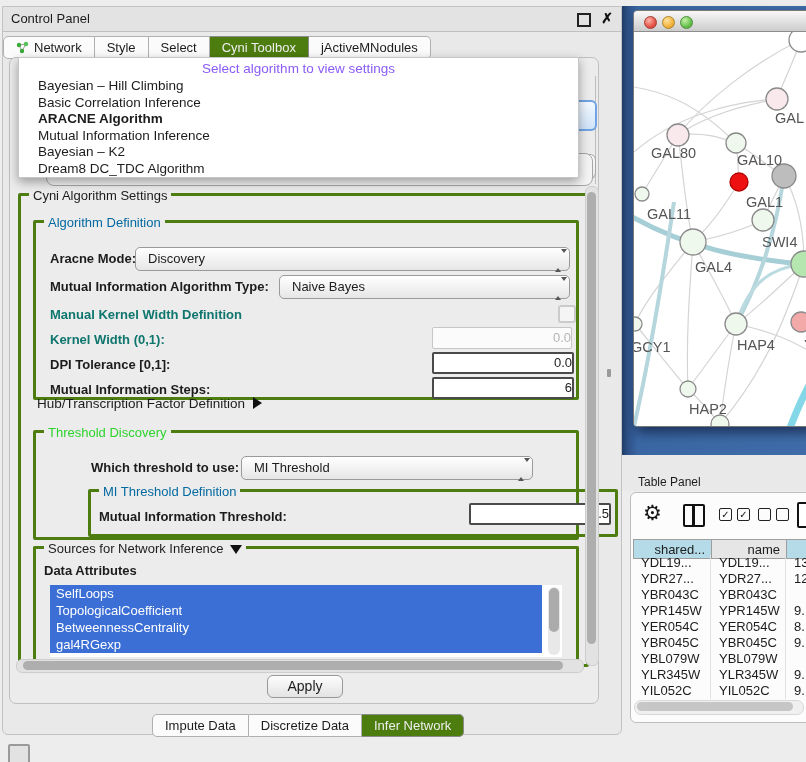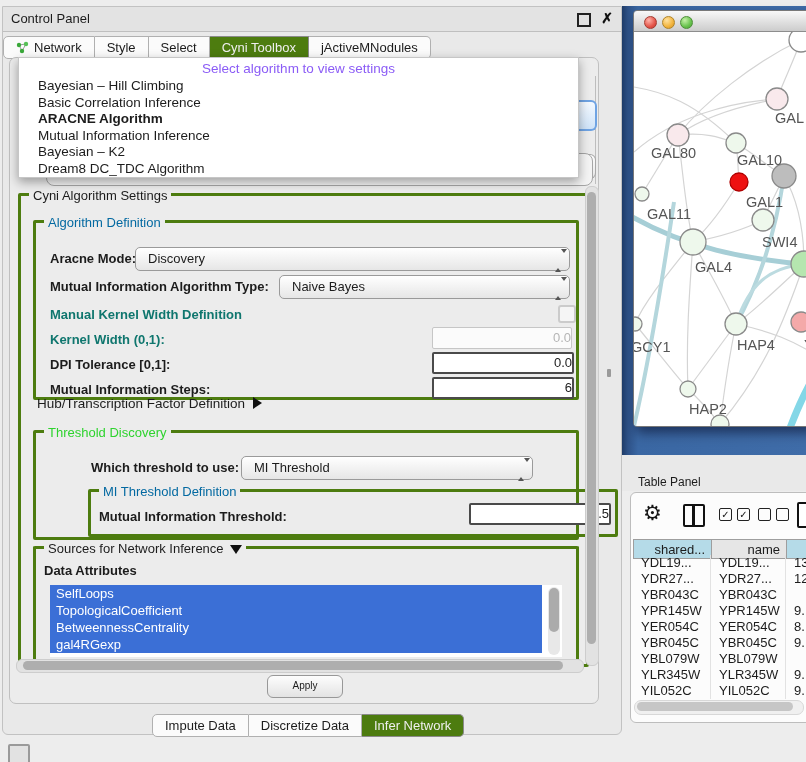"Apply" #apply-btn { font-size: 10px -> 14px }
